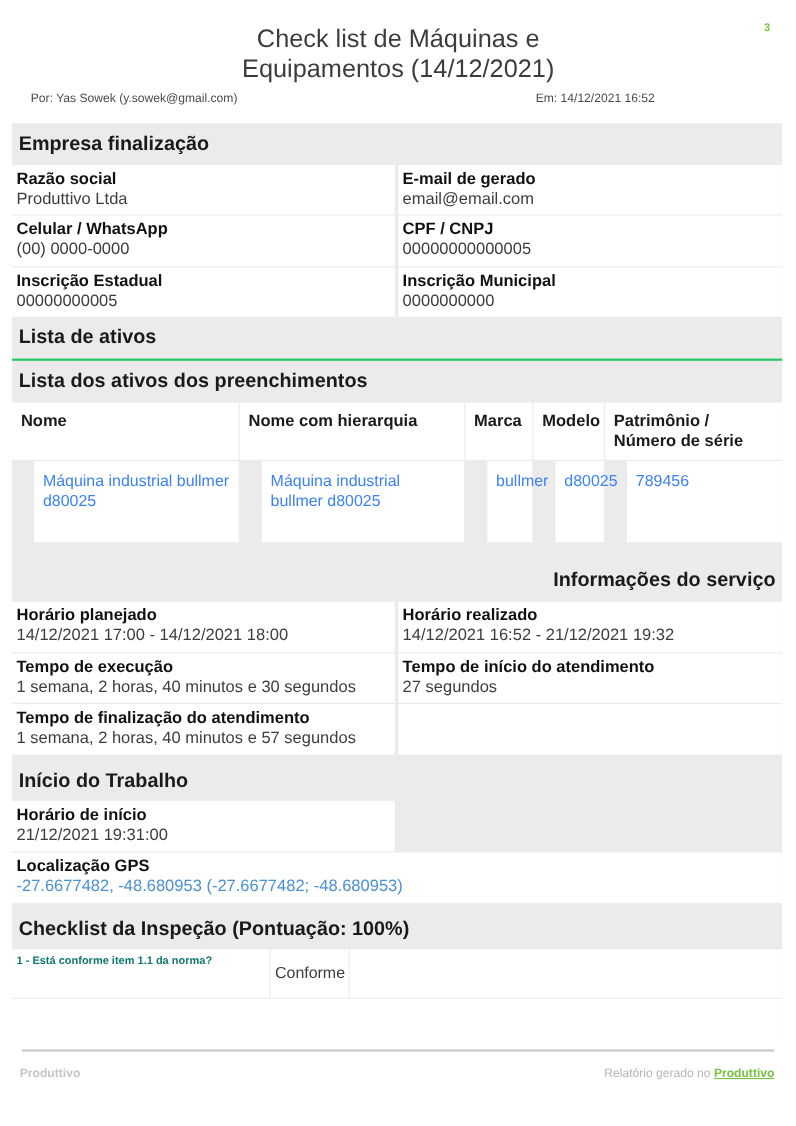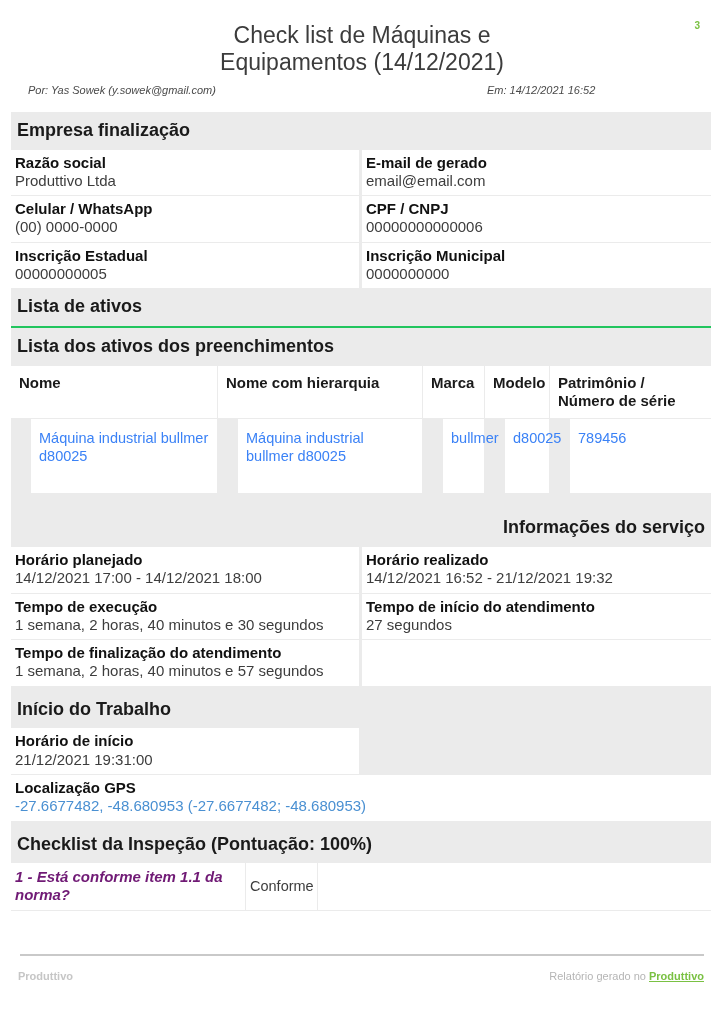"Por: Yas Sowek (y.sowek@gmail.com)" .meta-row { font-style: italic -> none }
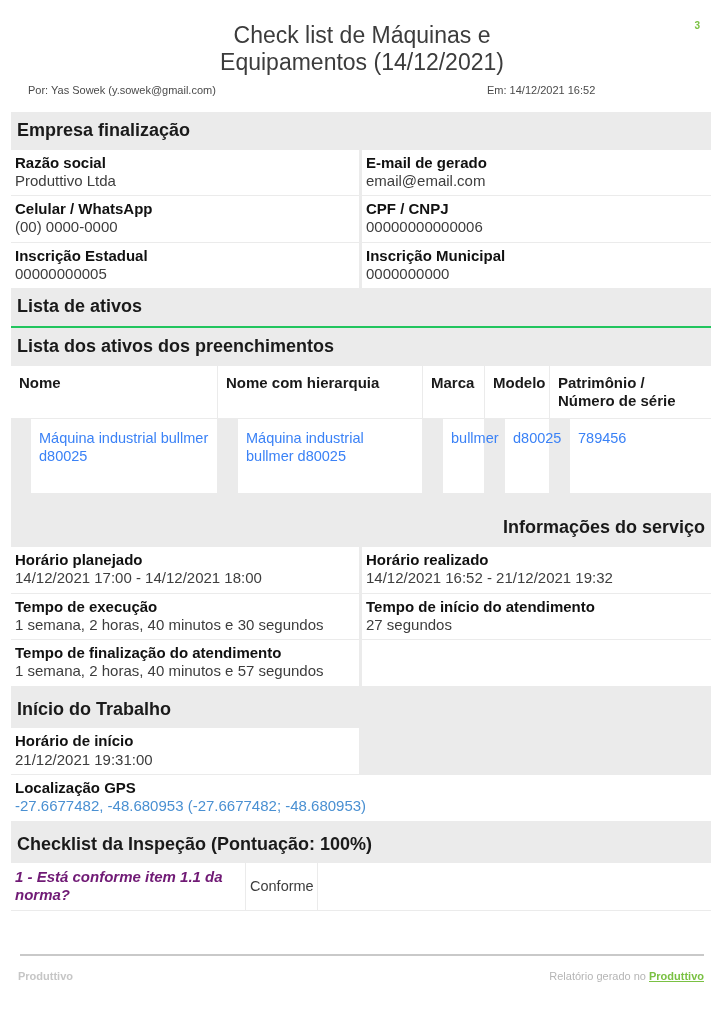"00000000000006" div.val { text: 00000000000006 -> 00000000000005 }
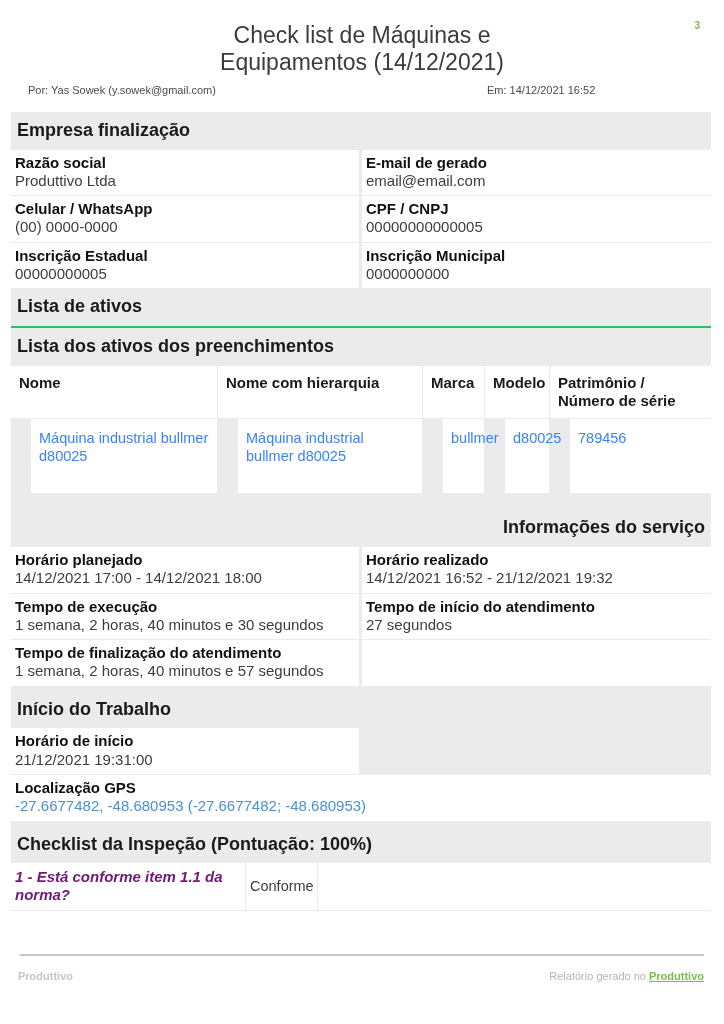"1 - Está conforme item" .check-grid .q { color: #701a75 -> #0f766e; font-size: 15px -> 10px; font-style: italic -> none }
